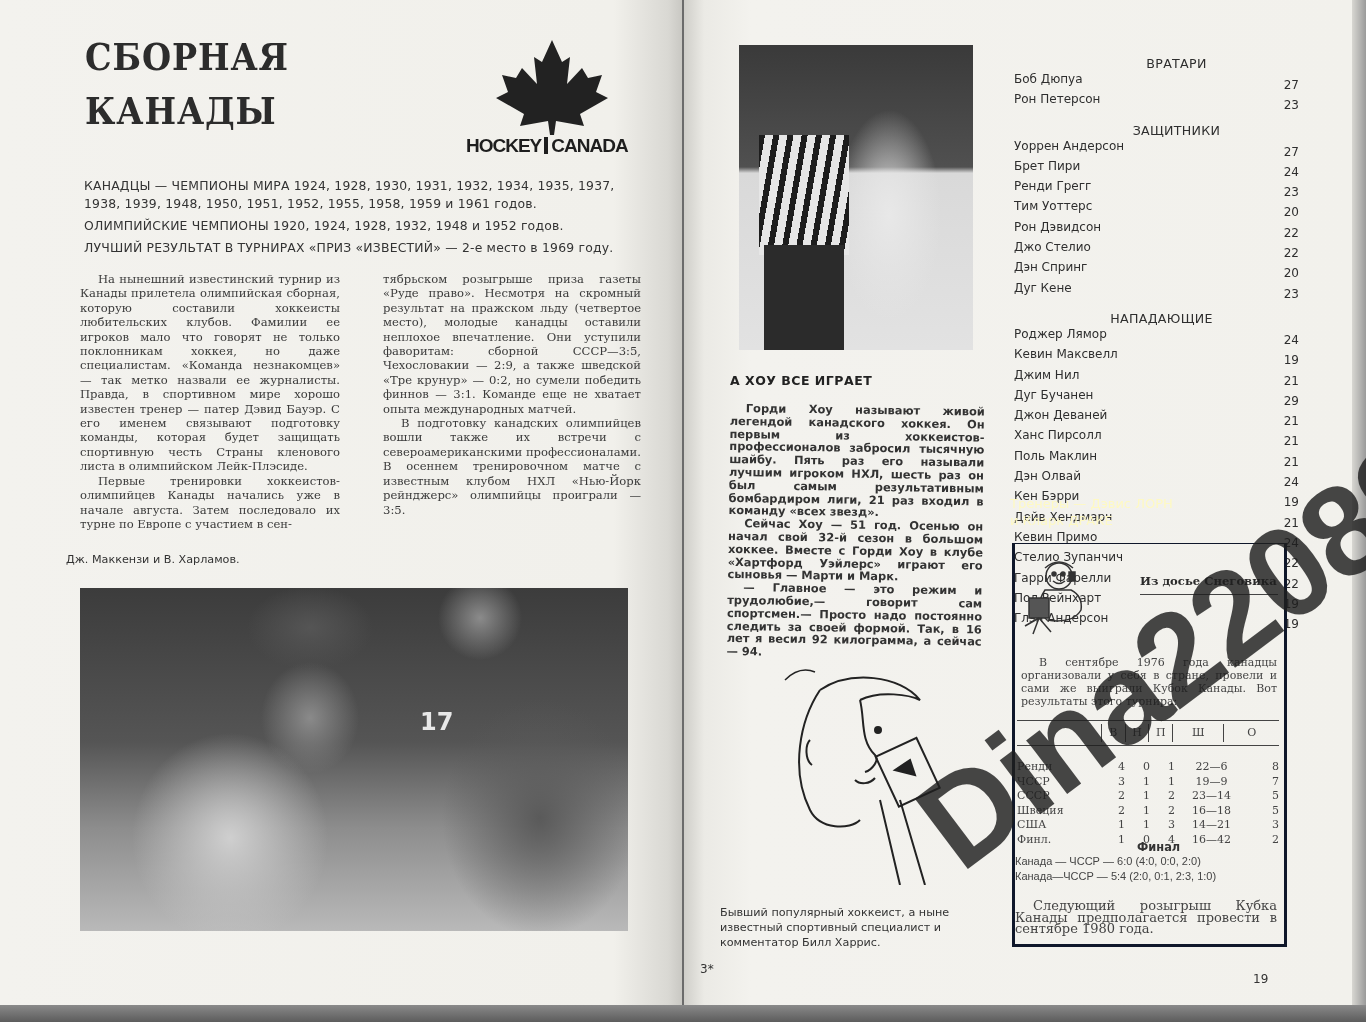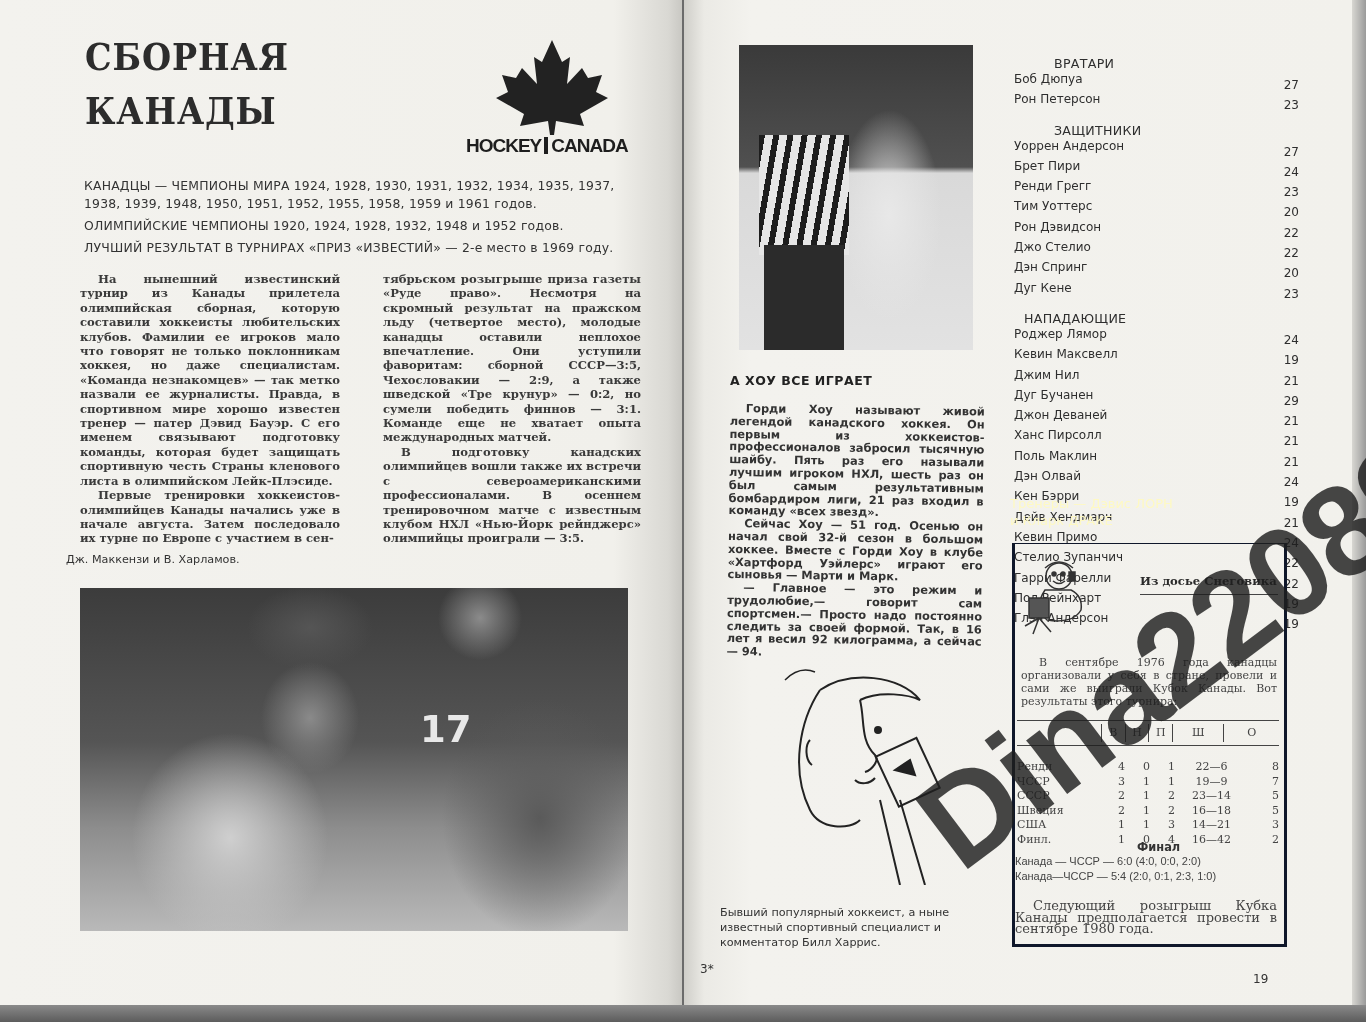"ВРАТАРИ" .roster { text-align: none -> center }
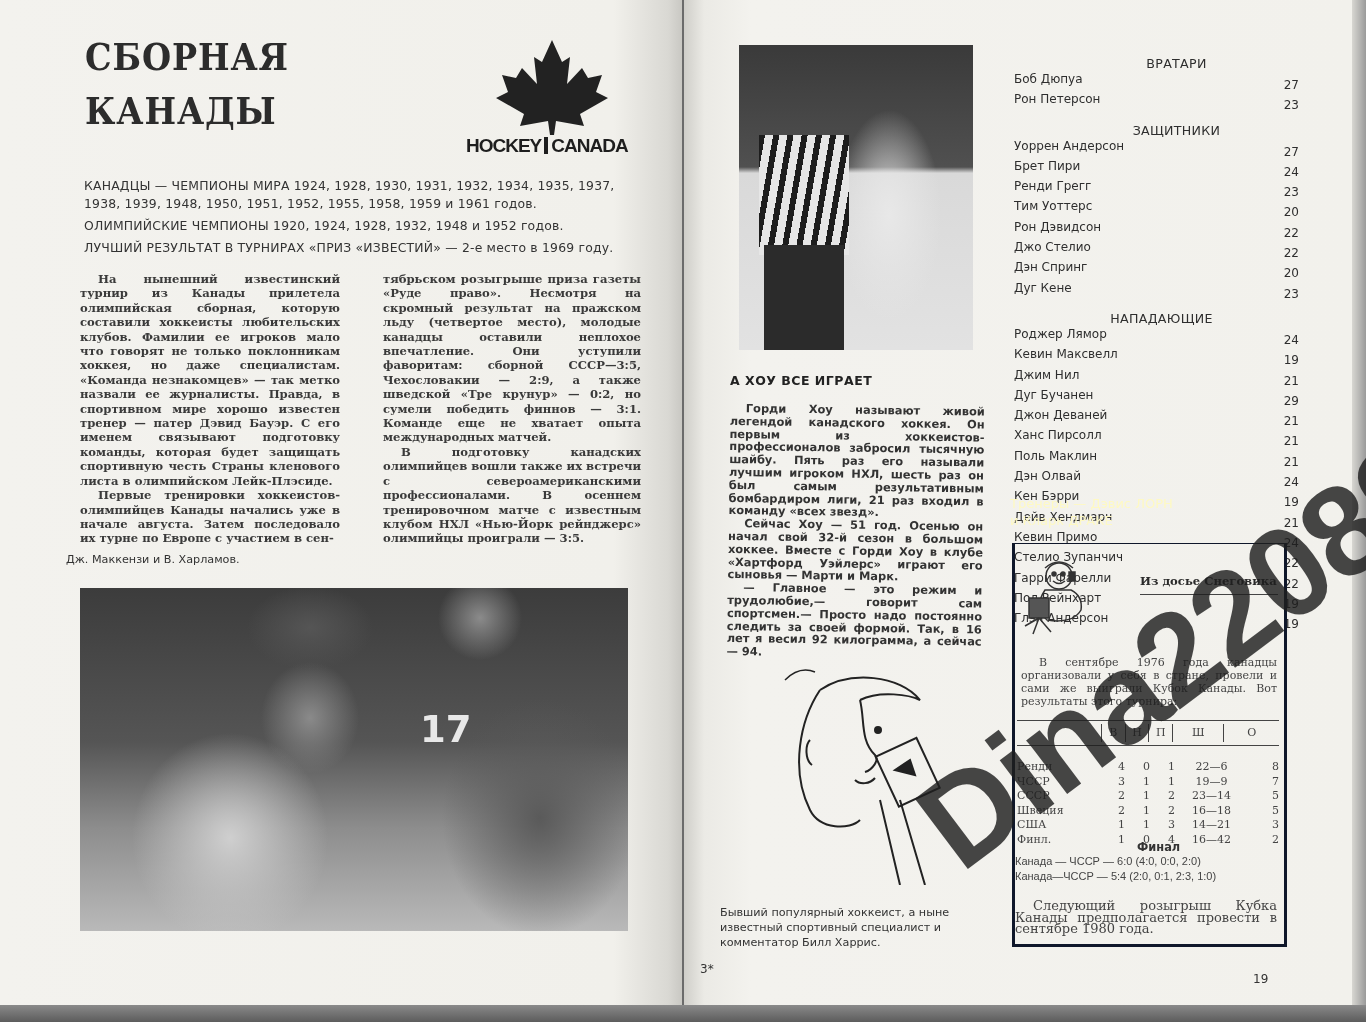"На нынешний известинский турнир из" .col { font-weight: bold -> normal }
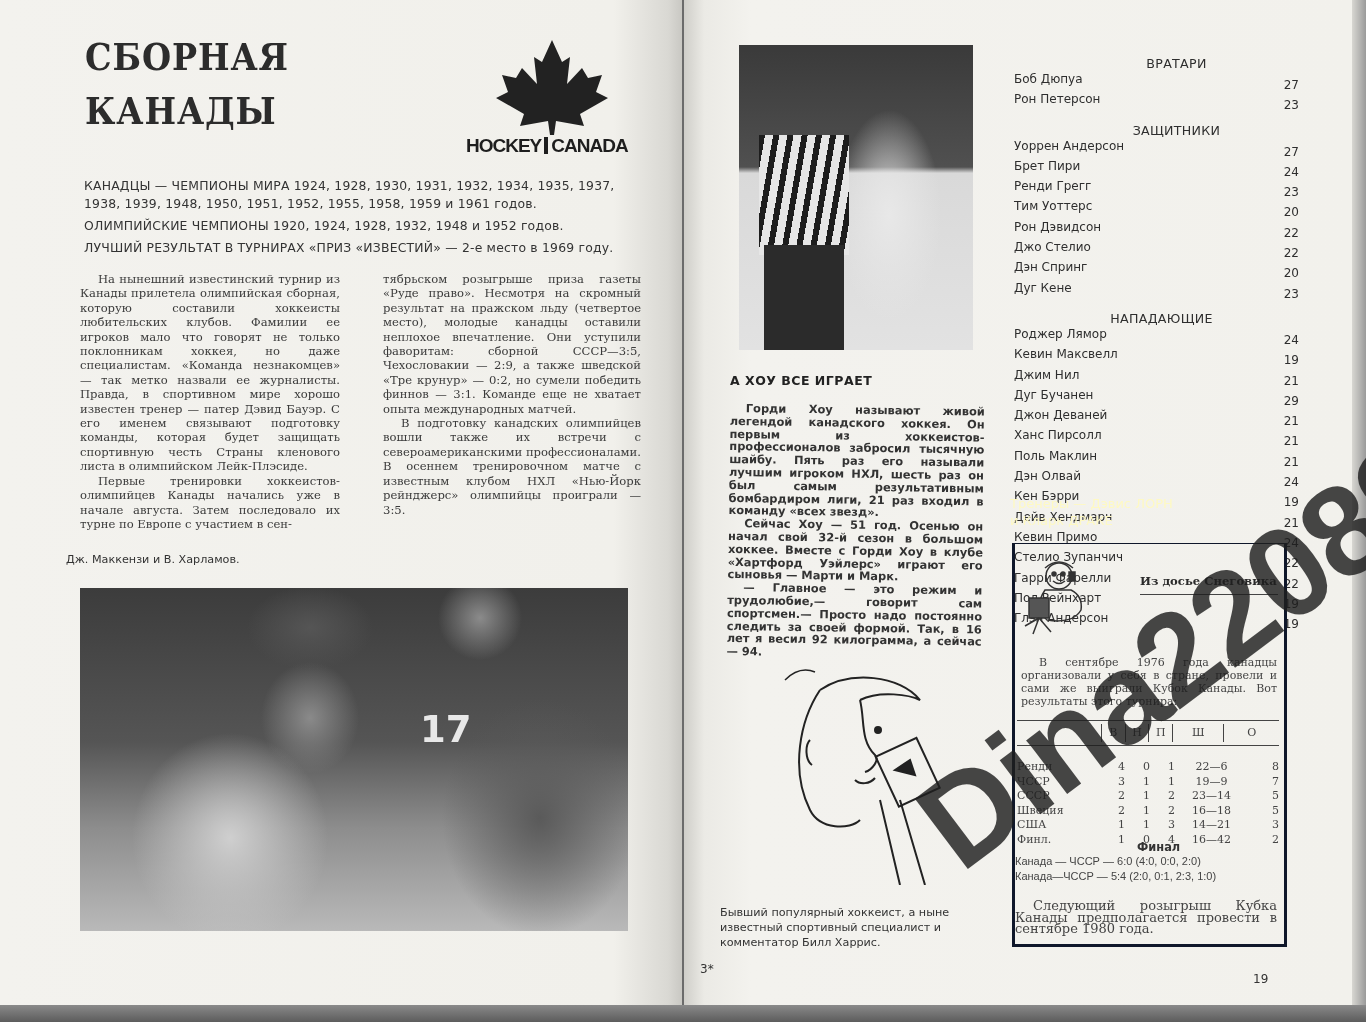"17" .photo1 .num { font-size: 37px -> 24px }
